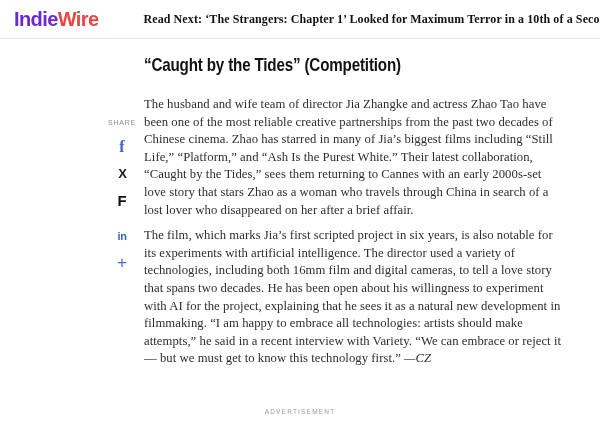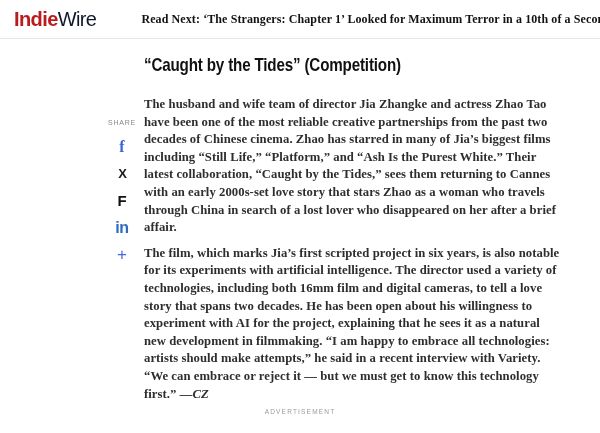"Indie" .logo .lg1 { color: #b91c1c -> #6d28d9 }
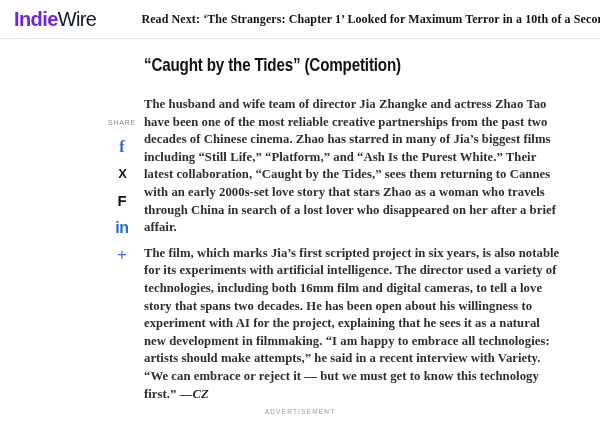"Wire" .logo .lg2 { color: #0f172a -> #ef4444; font-weight: 400 -> 700 }
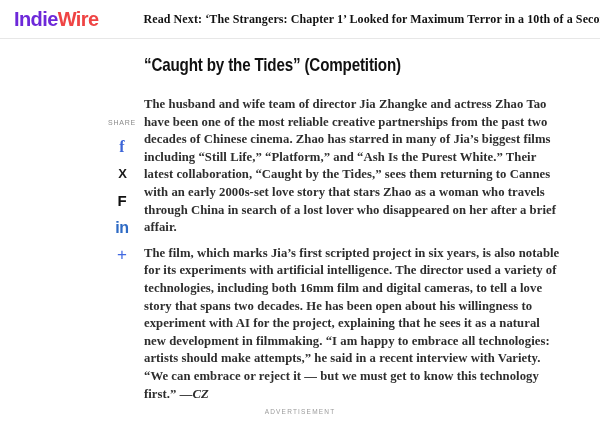"The husband and wife team" .body-copy { font-weight: bold -> none }
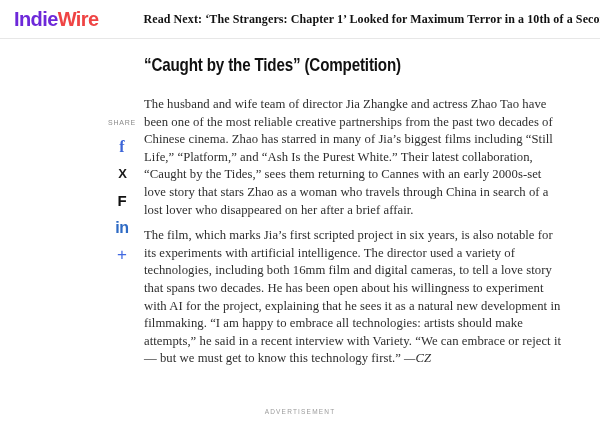"in" .icon-li { font-size: 16px -> 11px; margin-top: 0 -> 8px }
